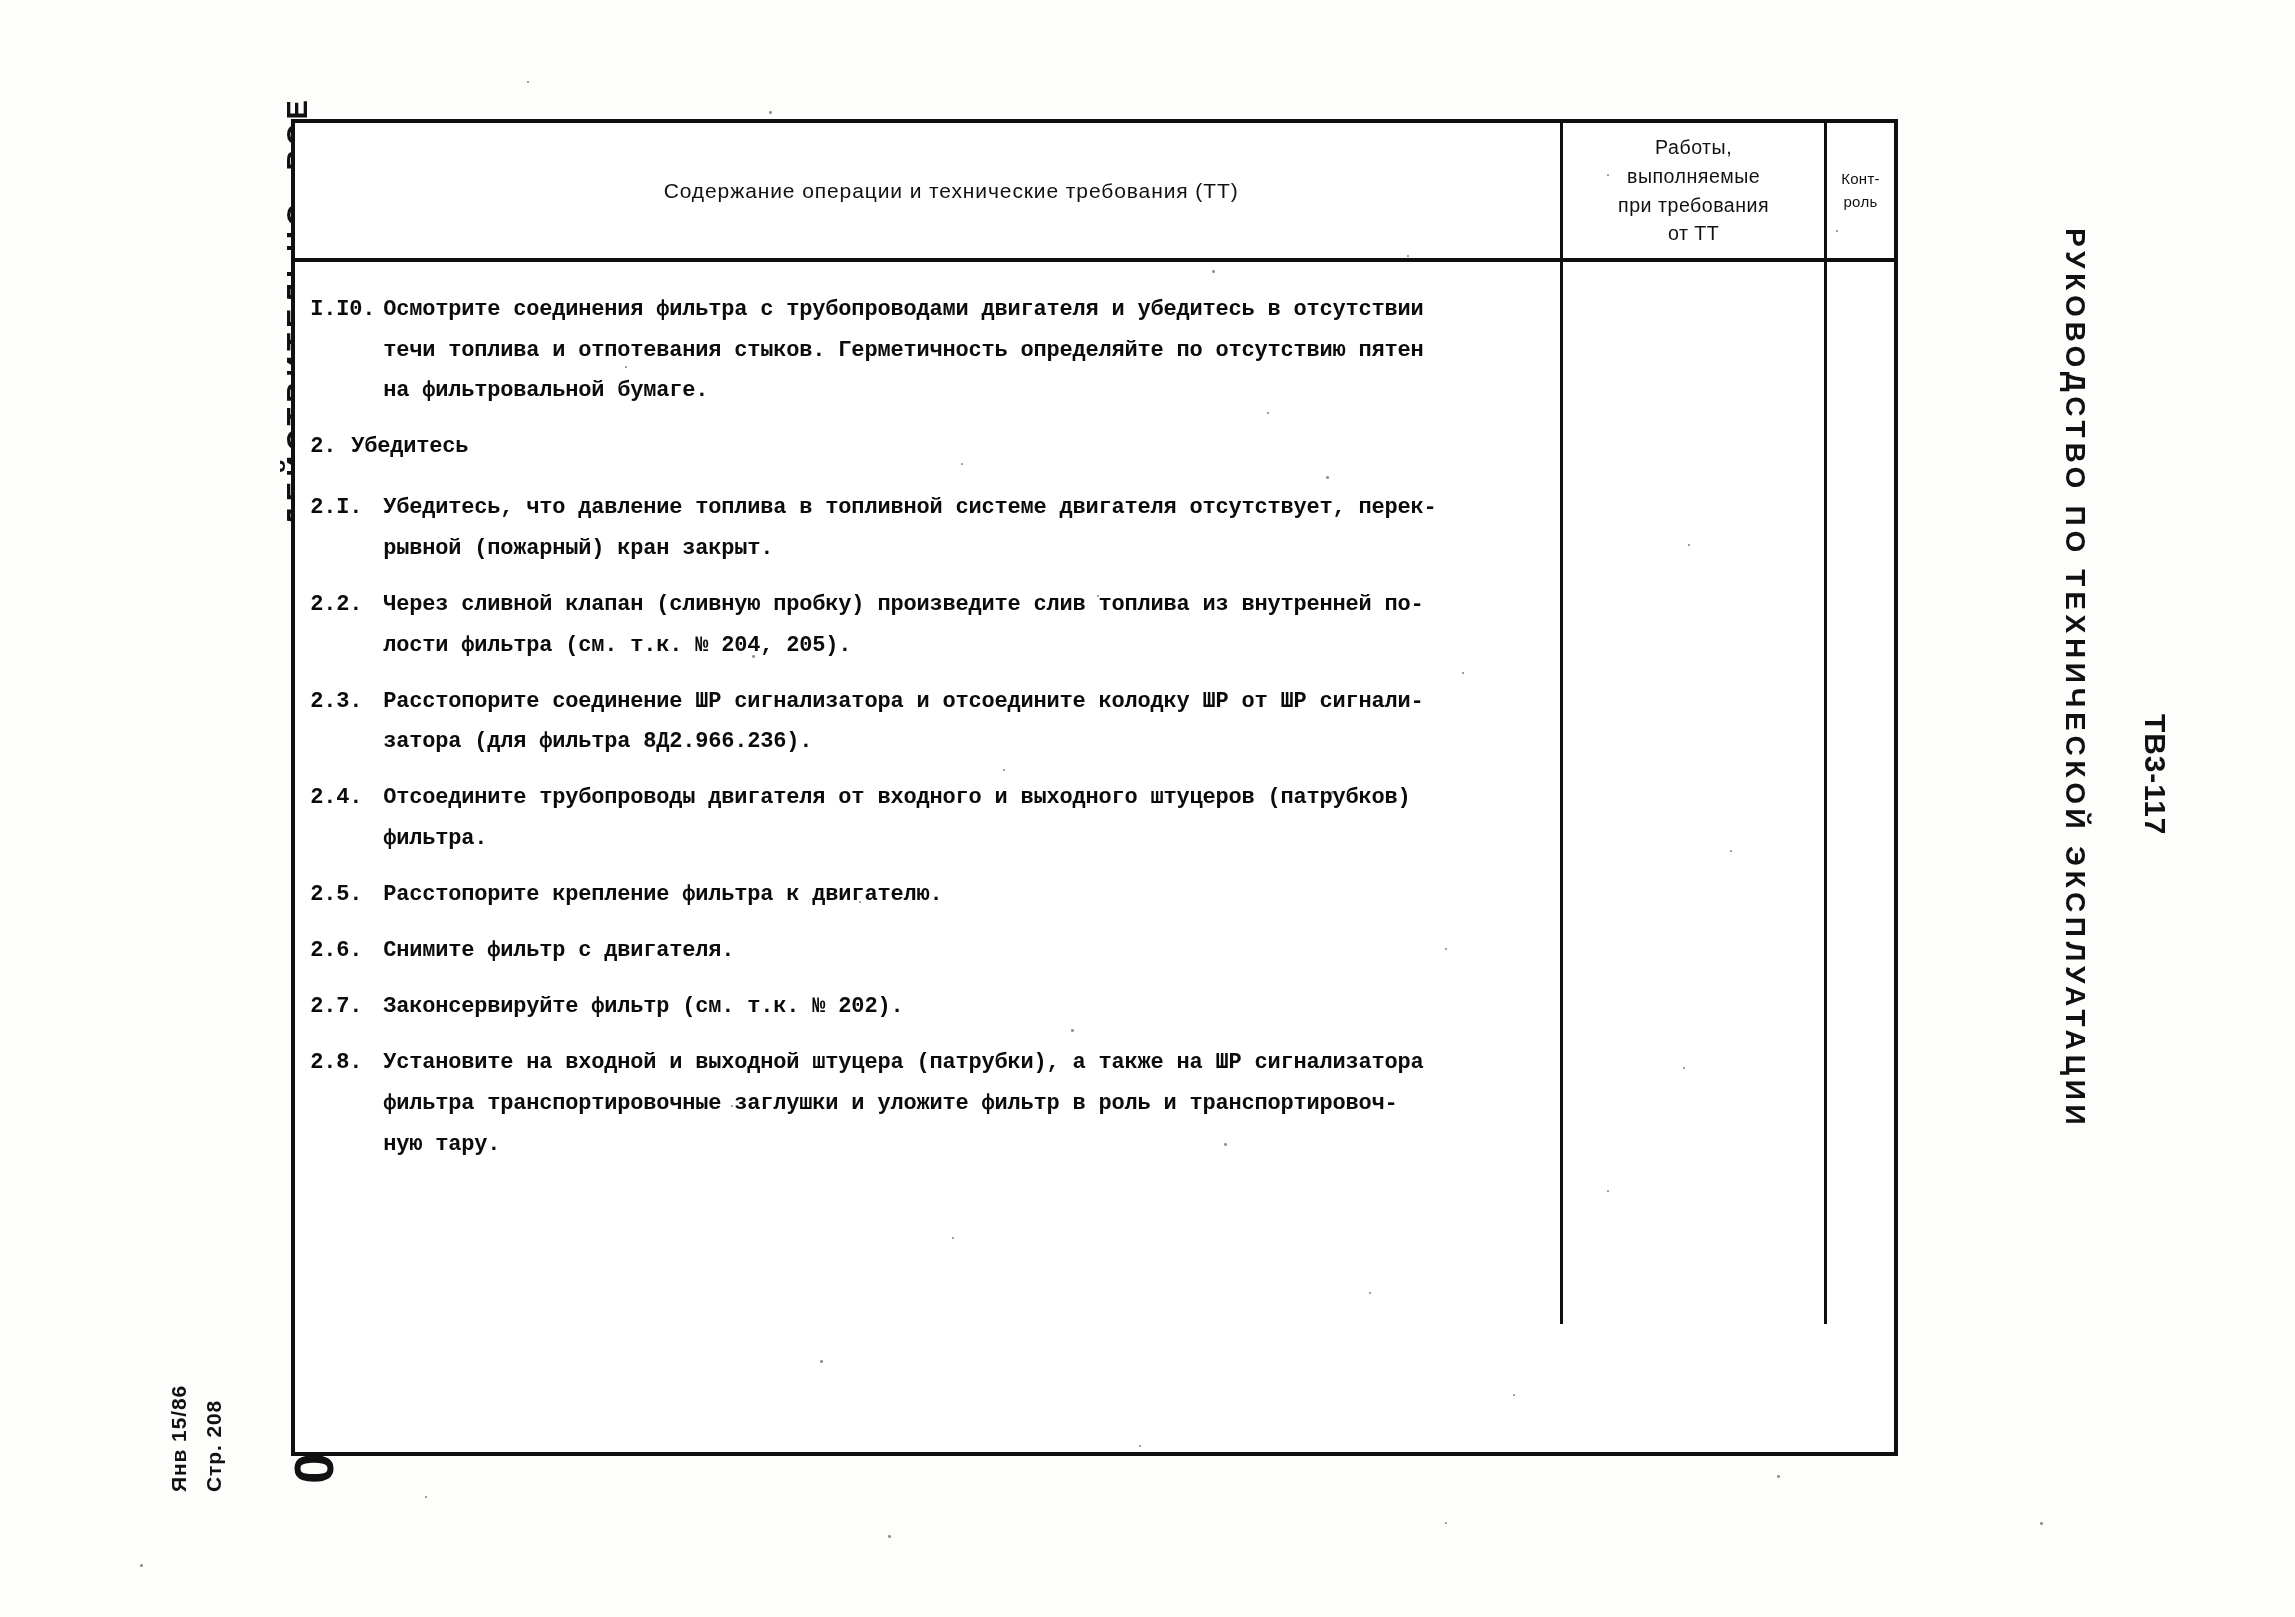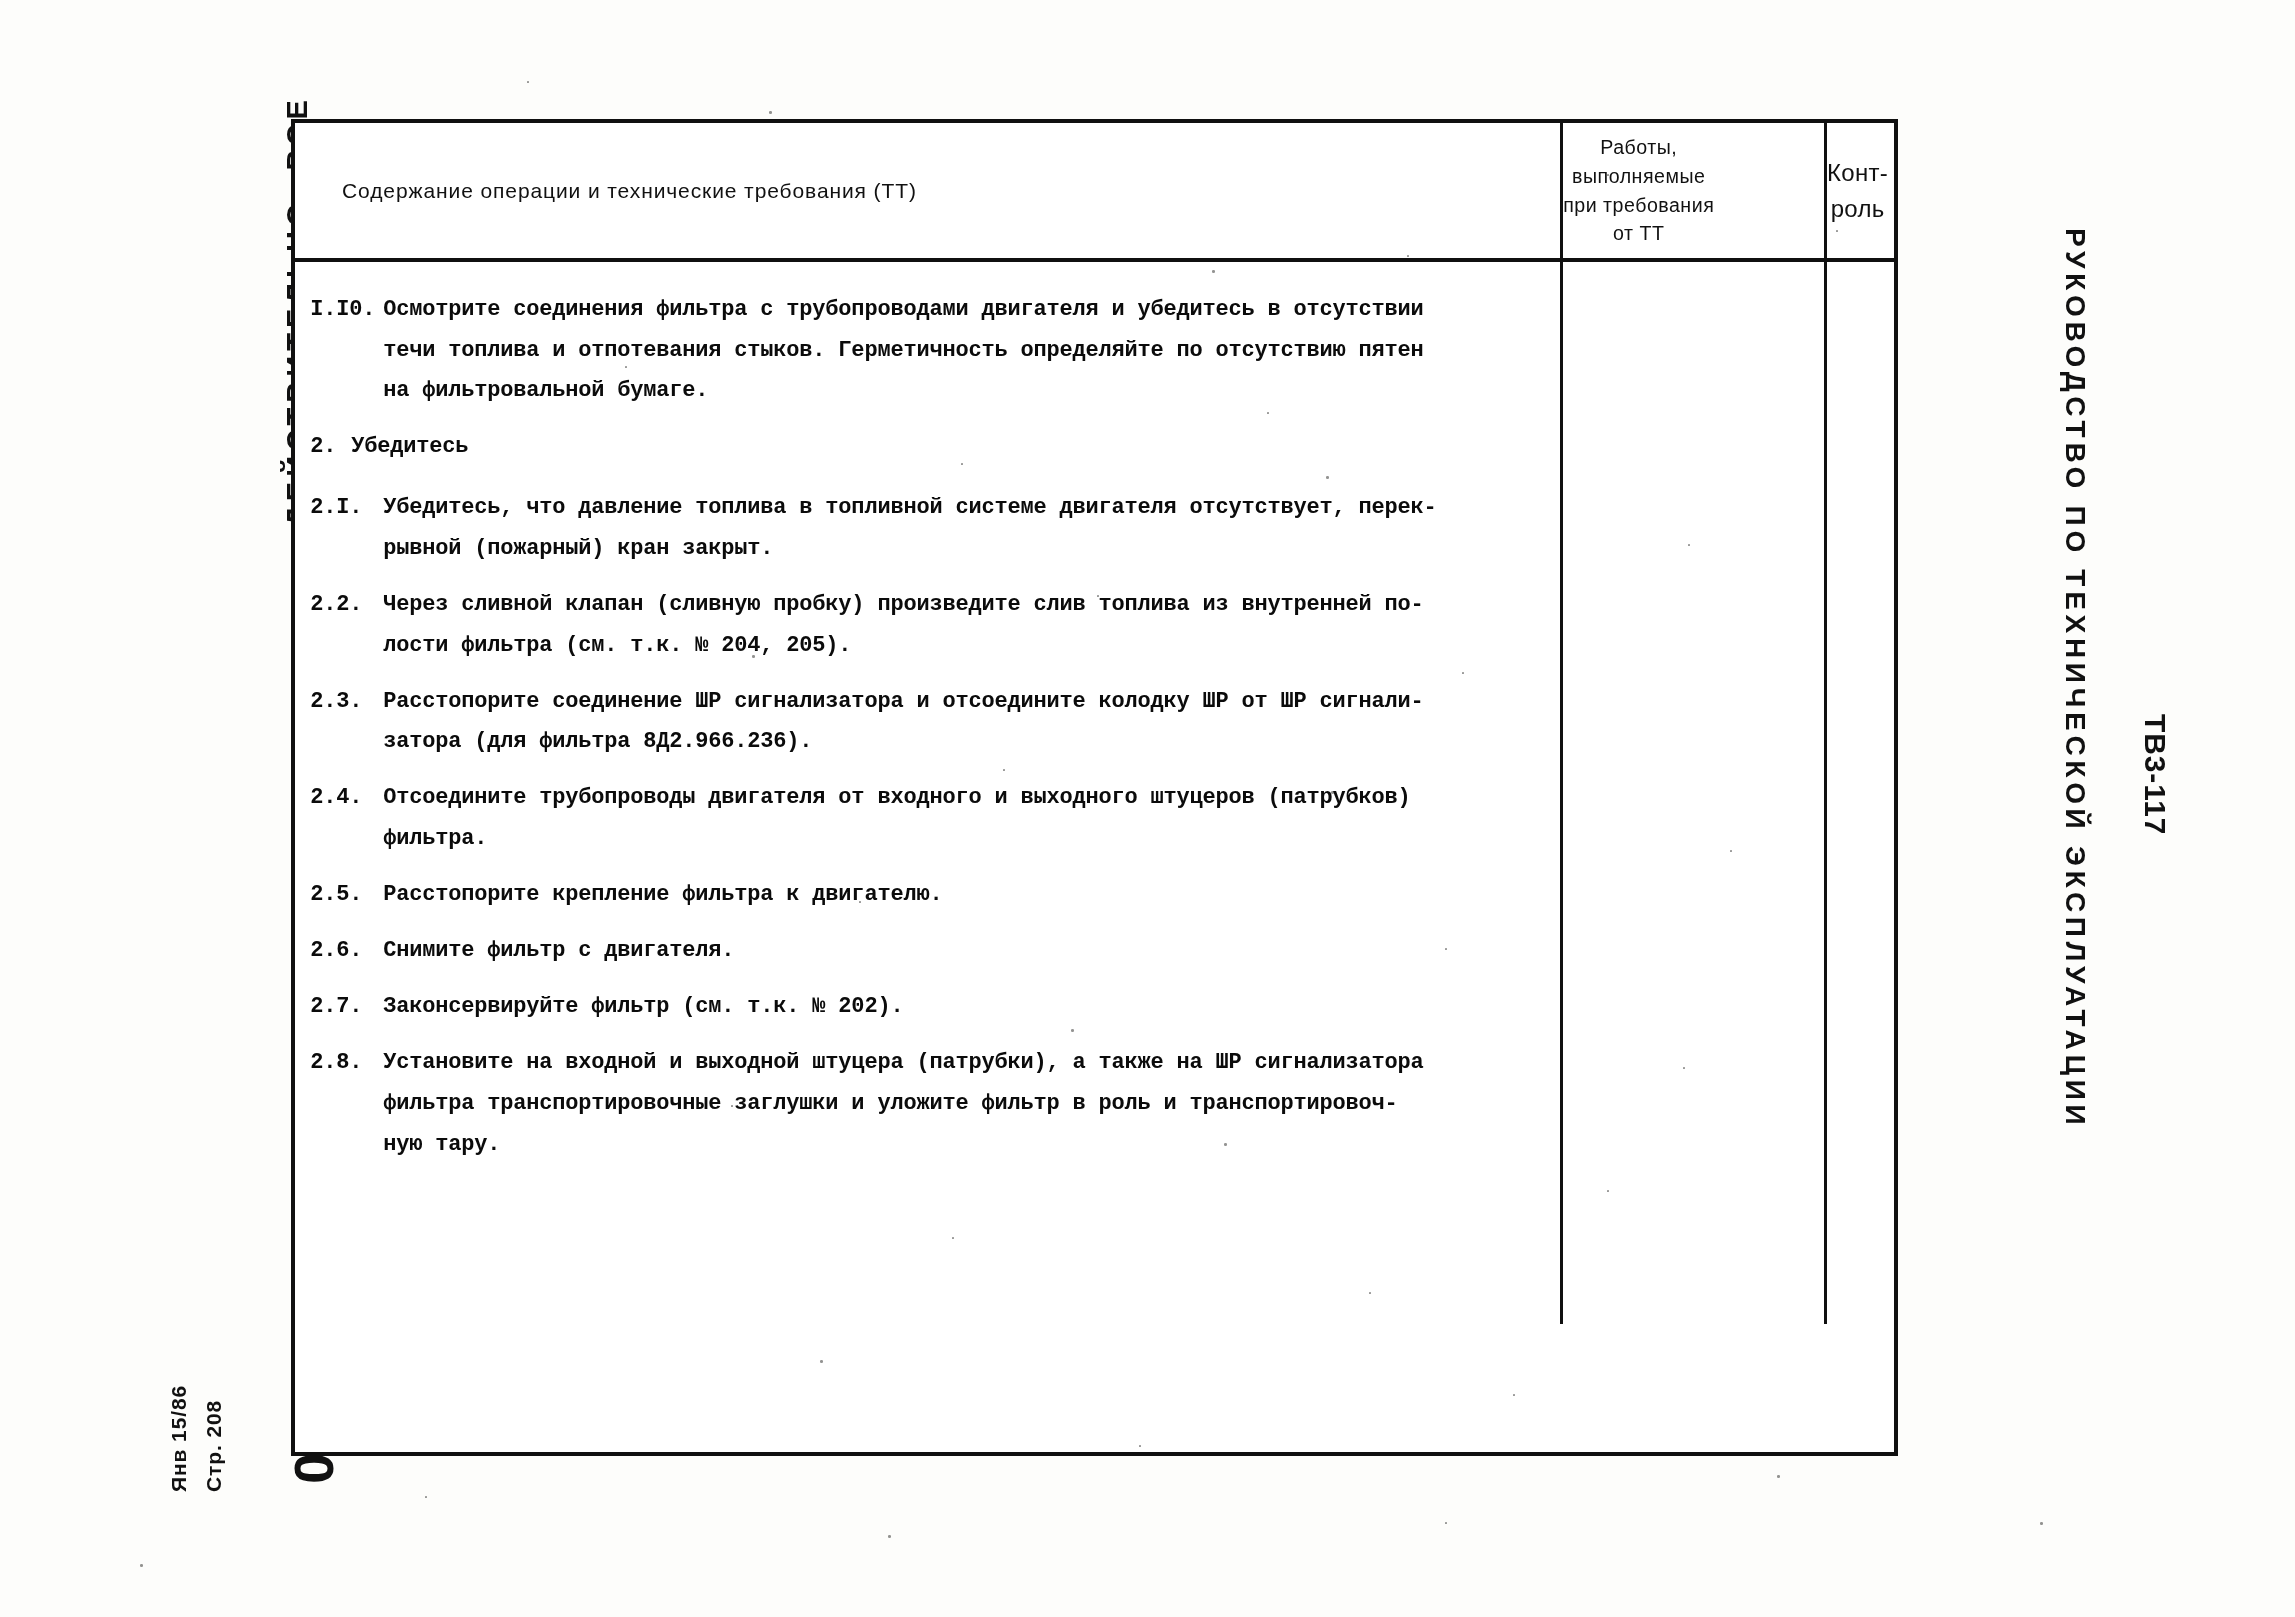"Работы," .thead .col-ops, .thead .col-dev, .thead .col-ctrl { justify-content: flex-start -> center }
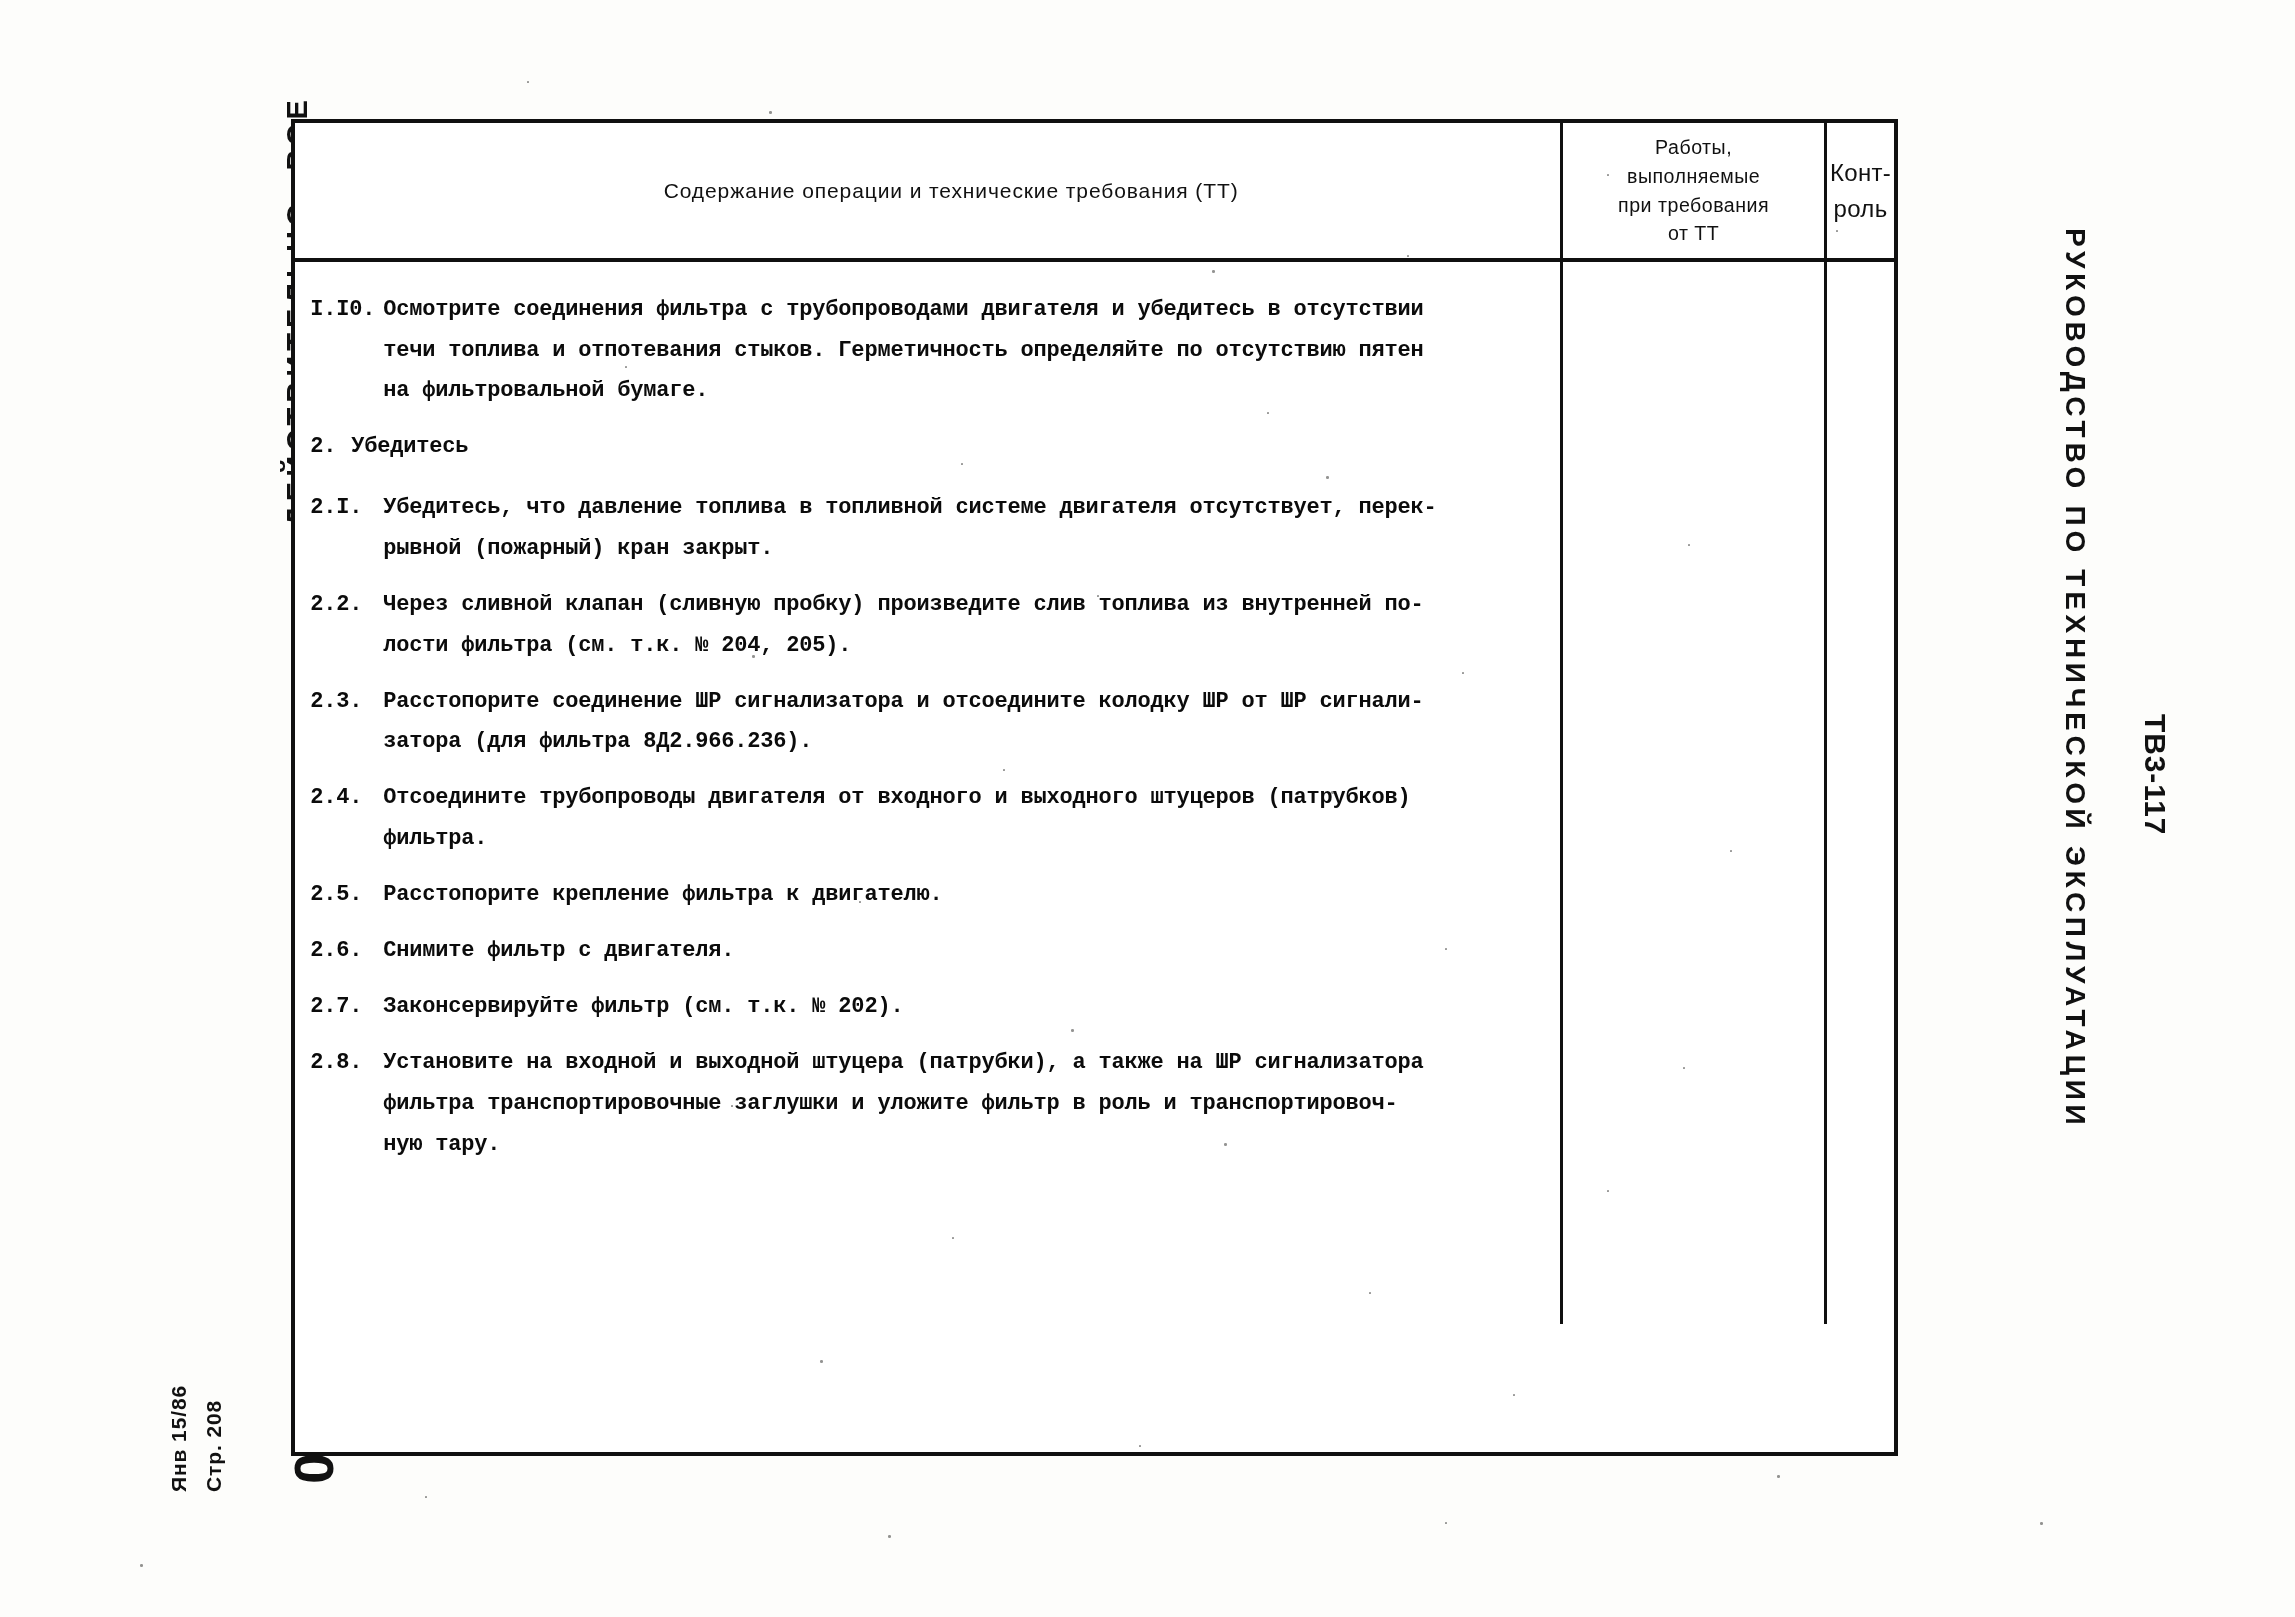"Конт-" .hdr-ctrl-text { font-size: 24px -> 15px }
